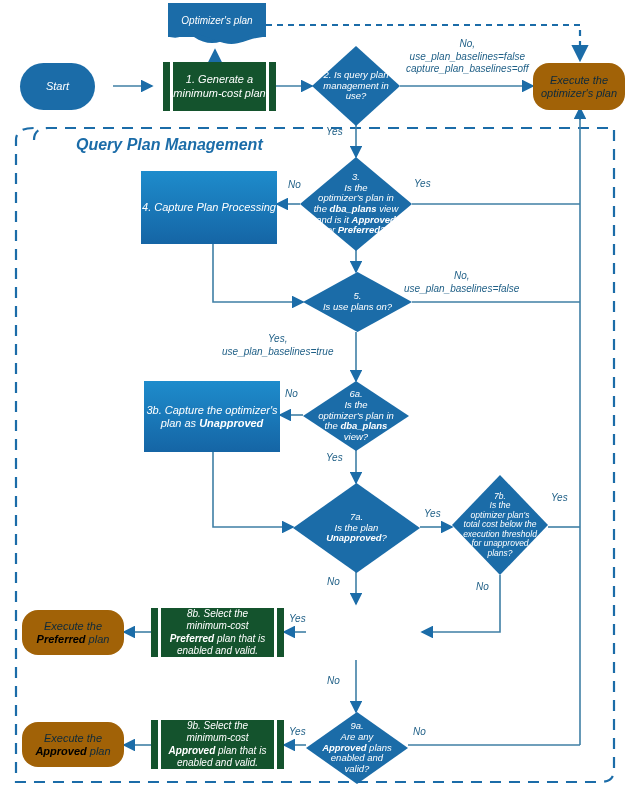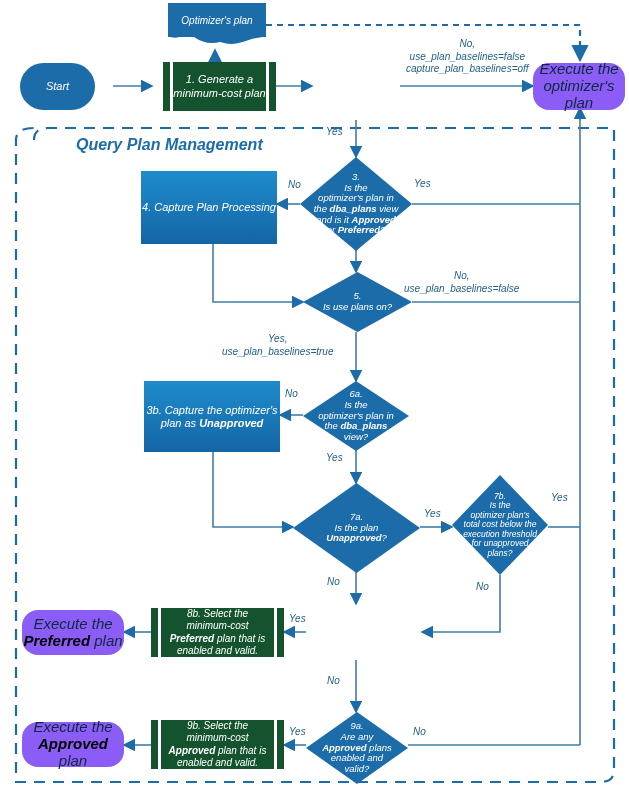"2. Is query plan" div.diamond { html: none -> <div> <div></div> <div> <div> <div>2. Is query plan</div> <div>management in</div> <div>use?</div> </div> </div> </div> }
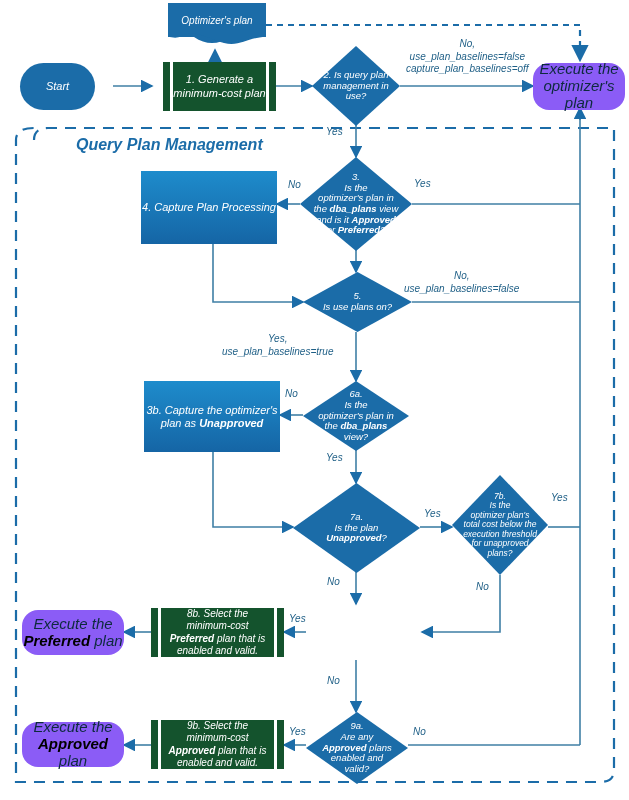"Execute the" .exec { background: #8b5cf6 -> #a16207; font-size: 15px -> 11px }
